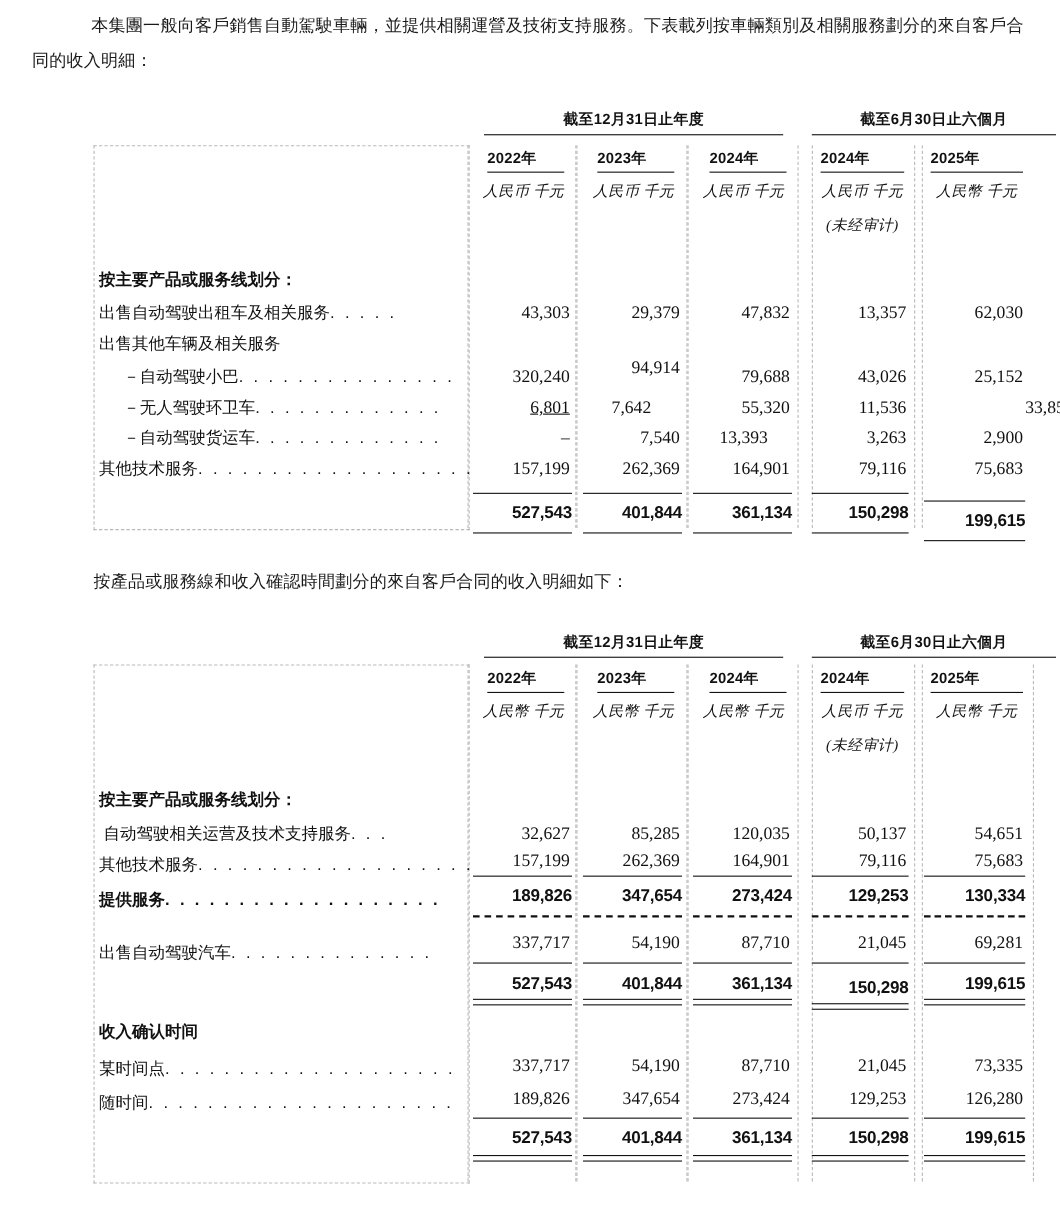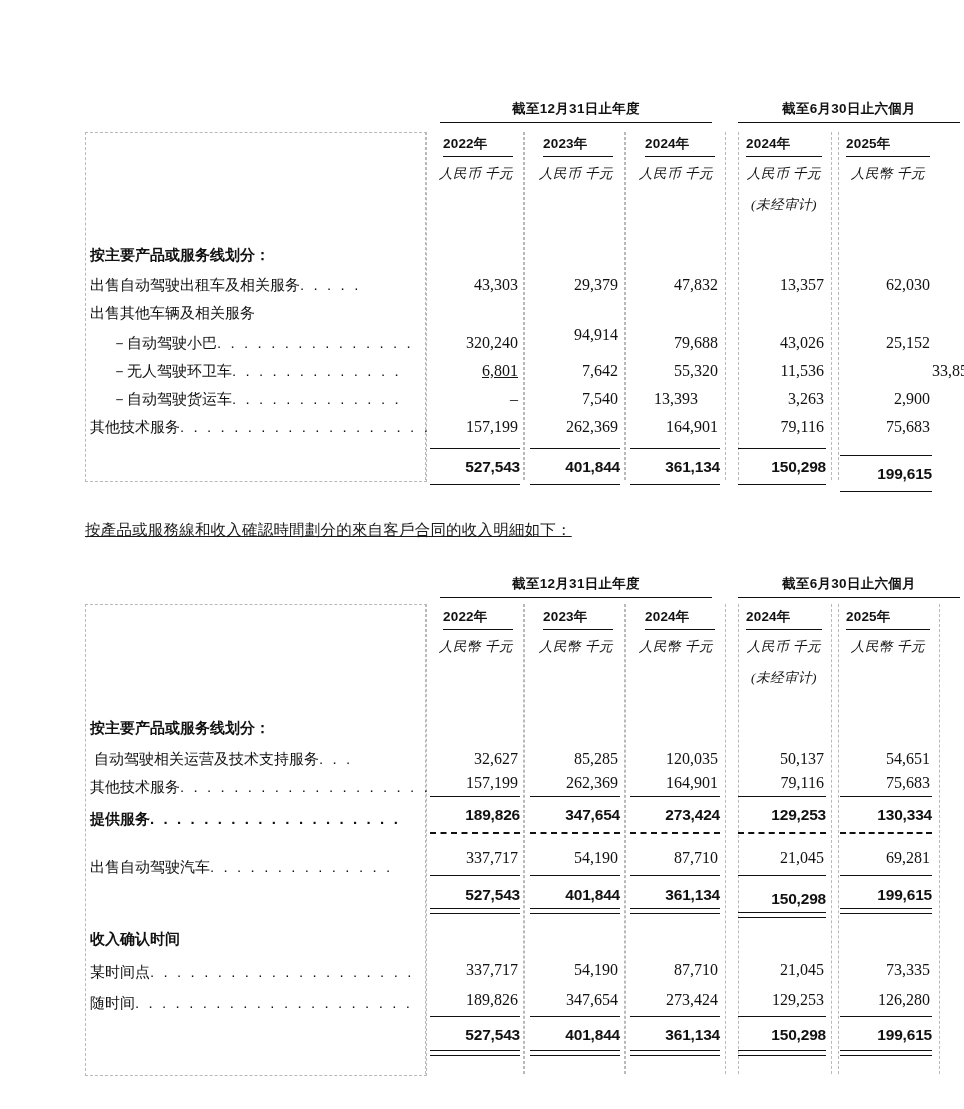"本集團一般向客戶銷售自動駕駛車輛，並提供相關運營及技術支持服務。下表載列按車輛類" div.para { html: none -> <div>本集團一般向客戶銷售自動駕駛車輛，並提供相關運營及技術支持服務。下表載列按車輛類別及相關服務劃分的來自客戶合同的收入明細：</div> }
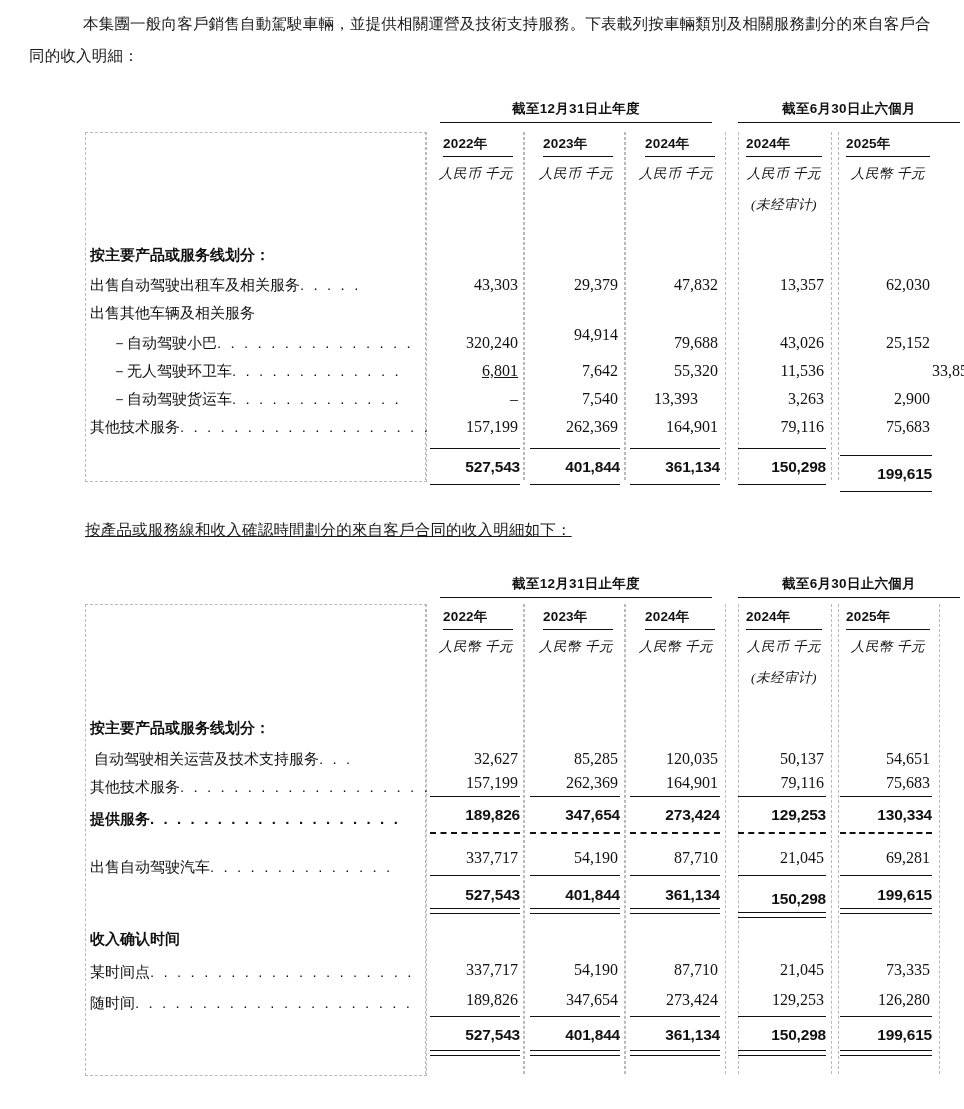"7,642" div.num { text-align: none -> center }
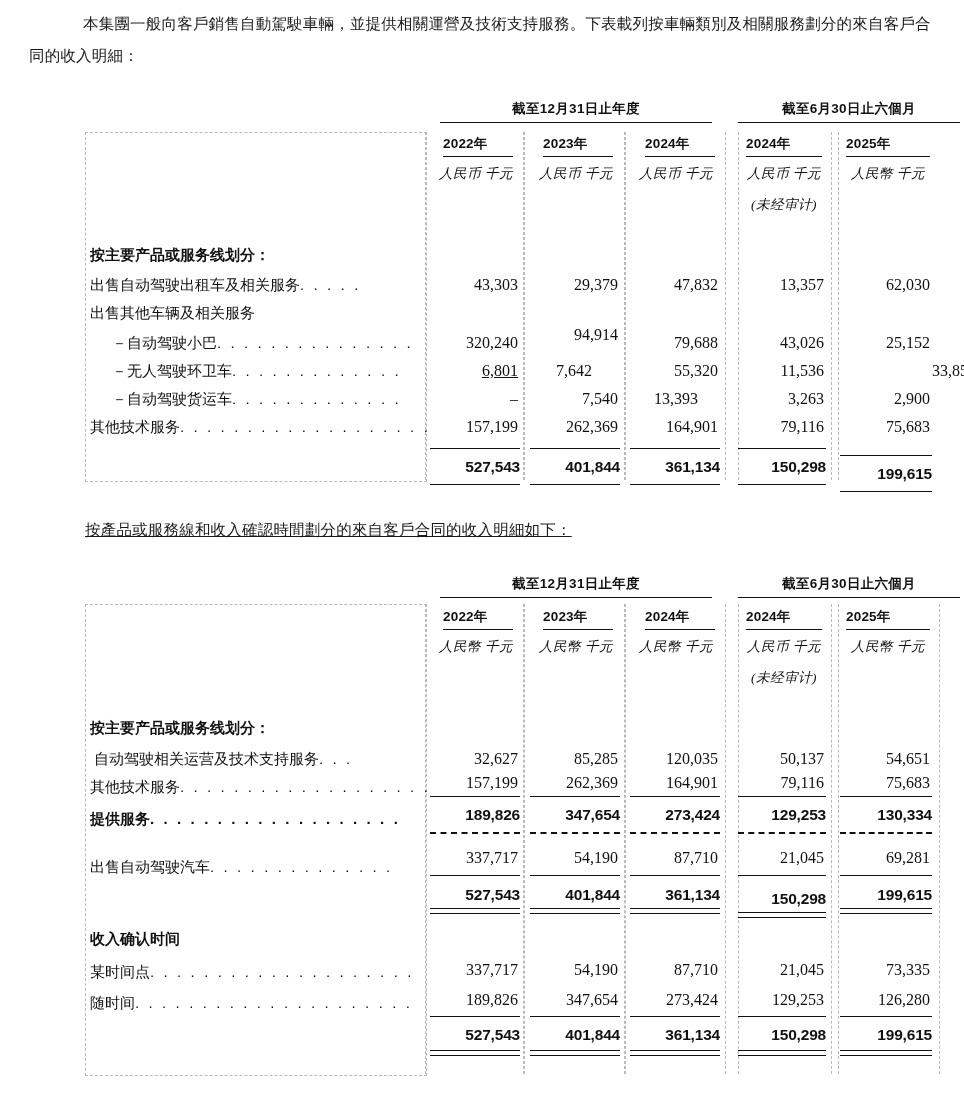"按產品或服務線和收入確認時間劃分的來自客戶合同的收入明細如下：" #mid-para { text-decoration: underline -> none }
